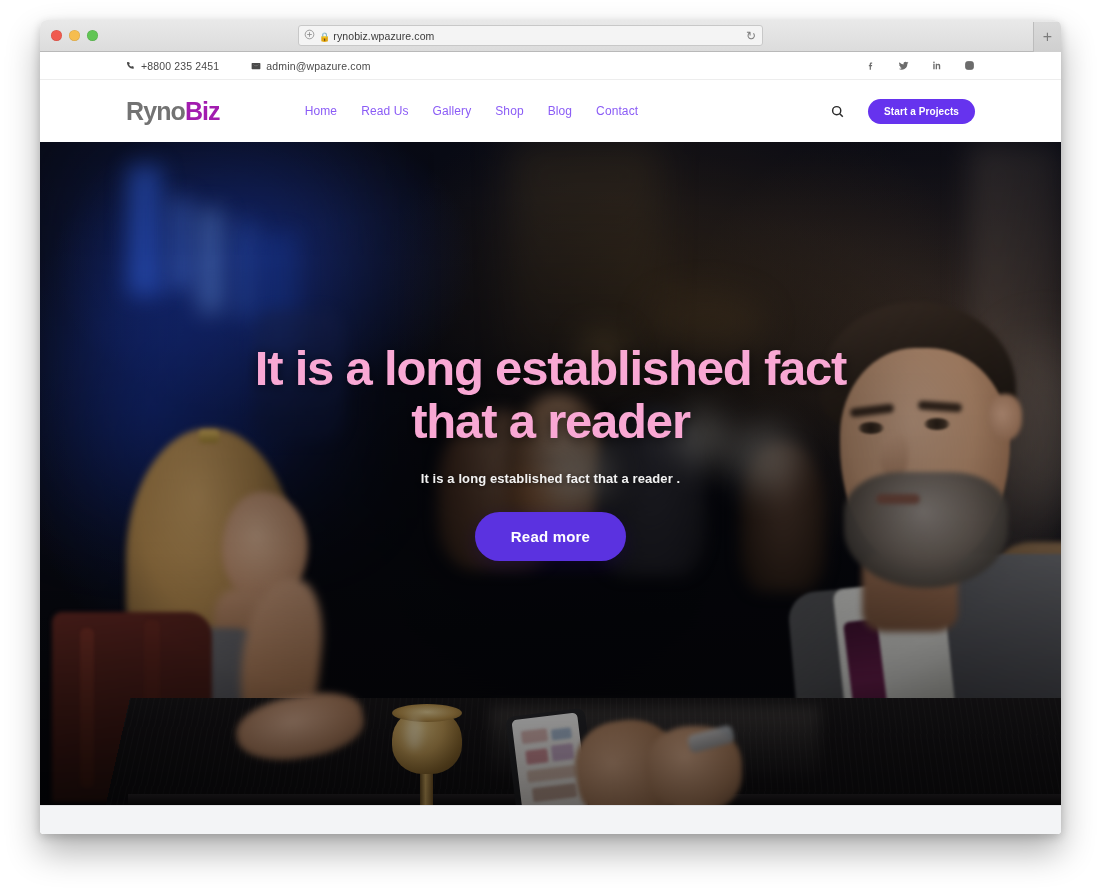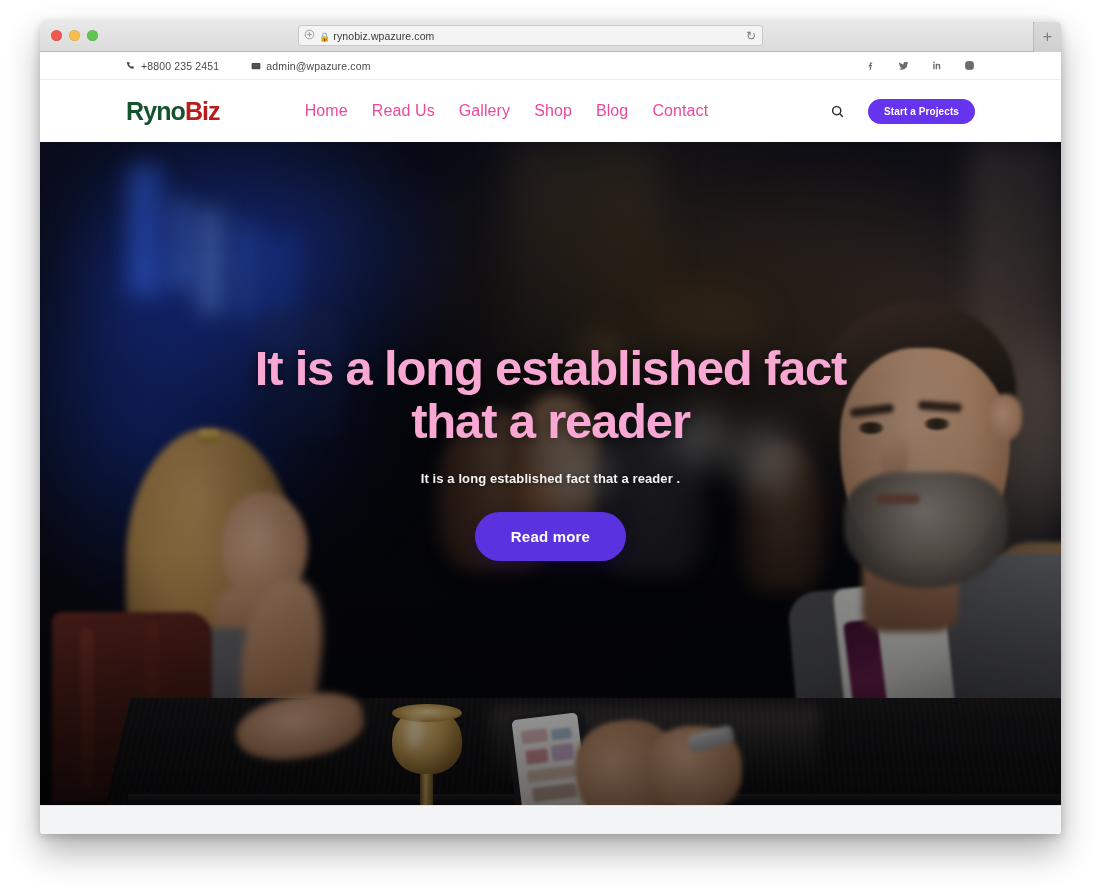"Ryno" .logo .a { color: #14532d -> #737373 }
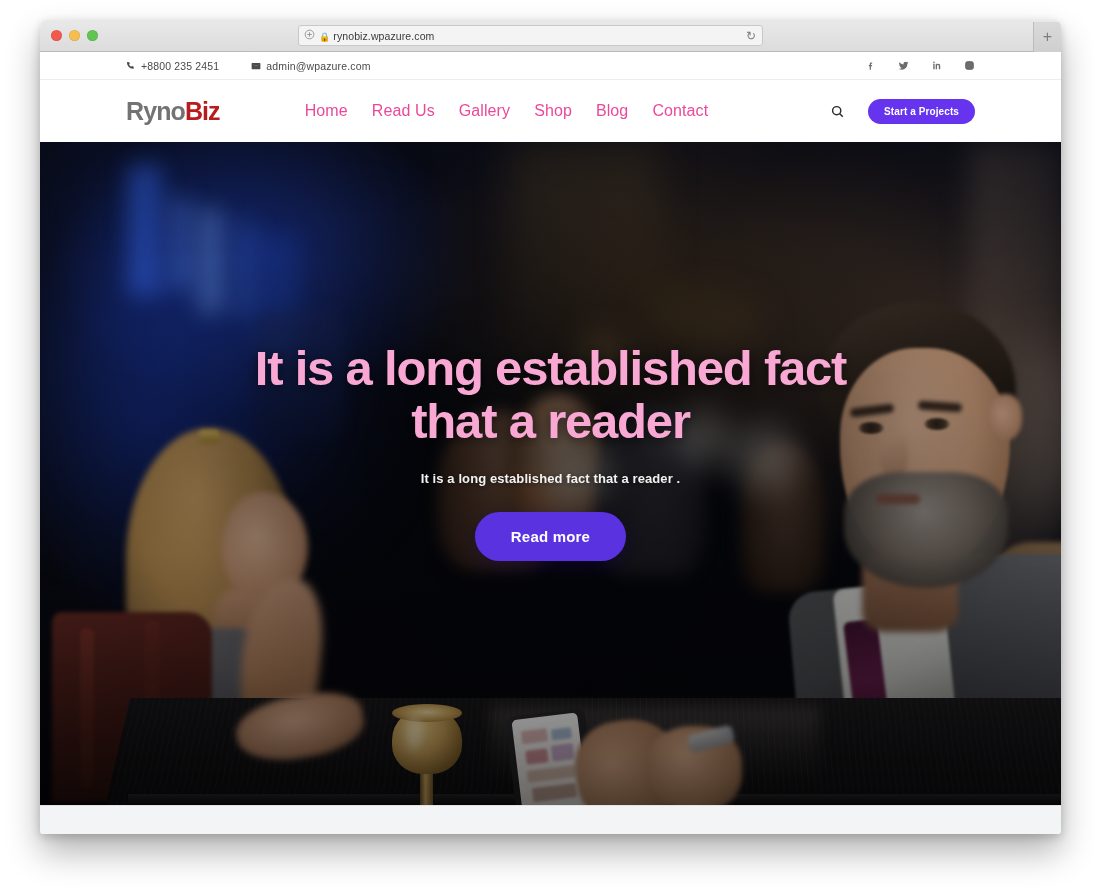"Biz" .logo .b { color: #b91c1c -> #a21caf }
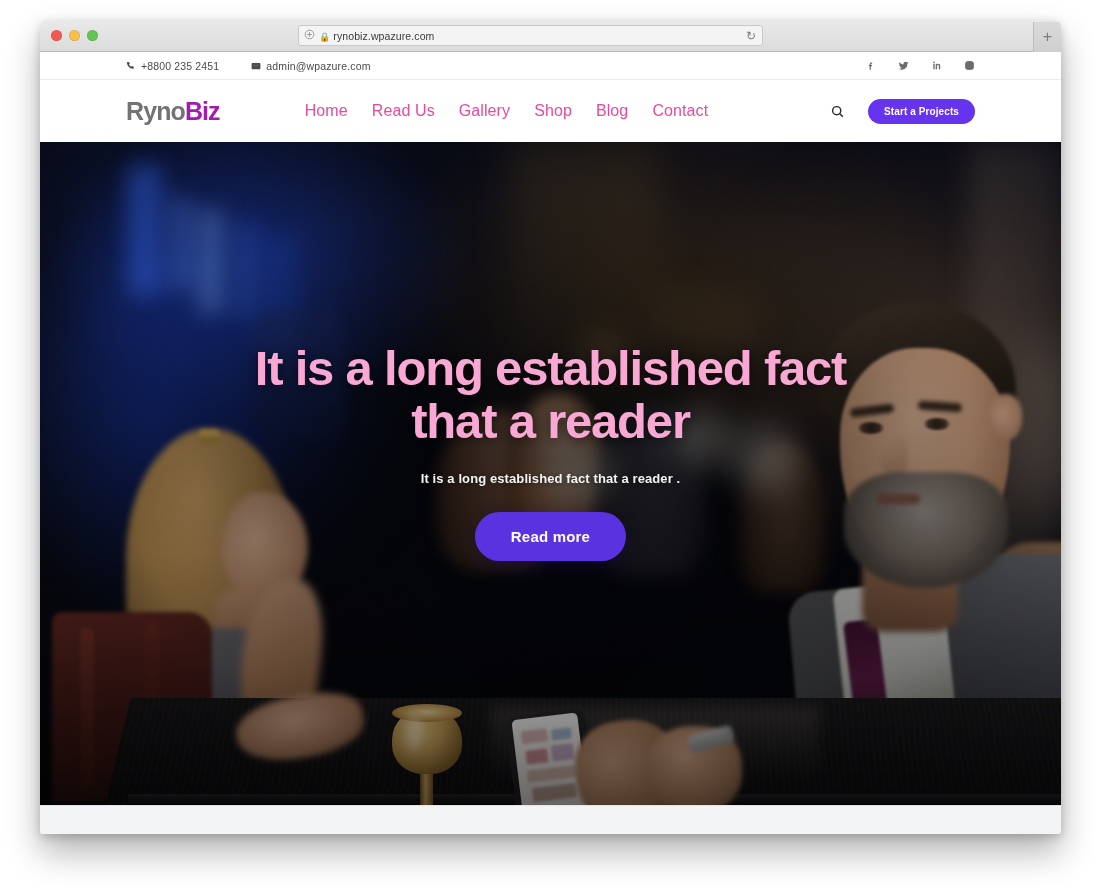"Home" .menu a { color: #ec4899 -> #8b5cf6; font-size: 16px -> 12px }
